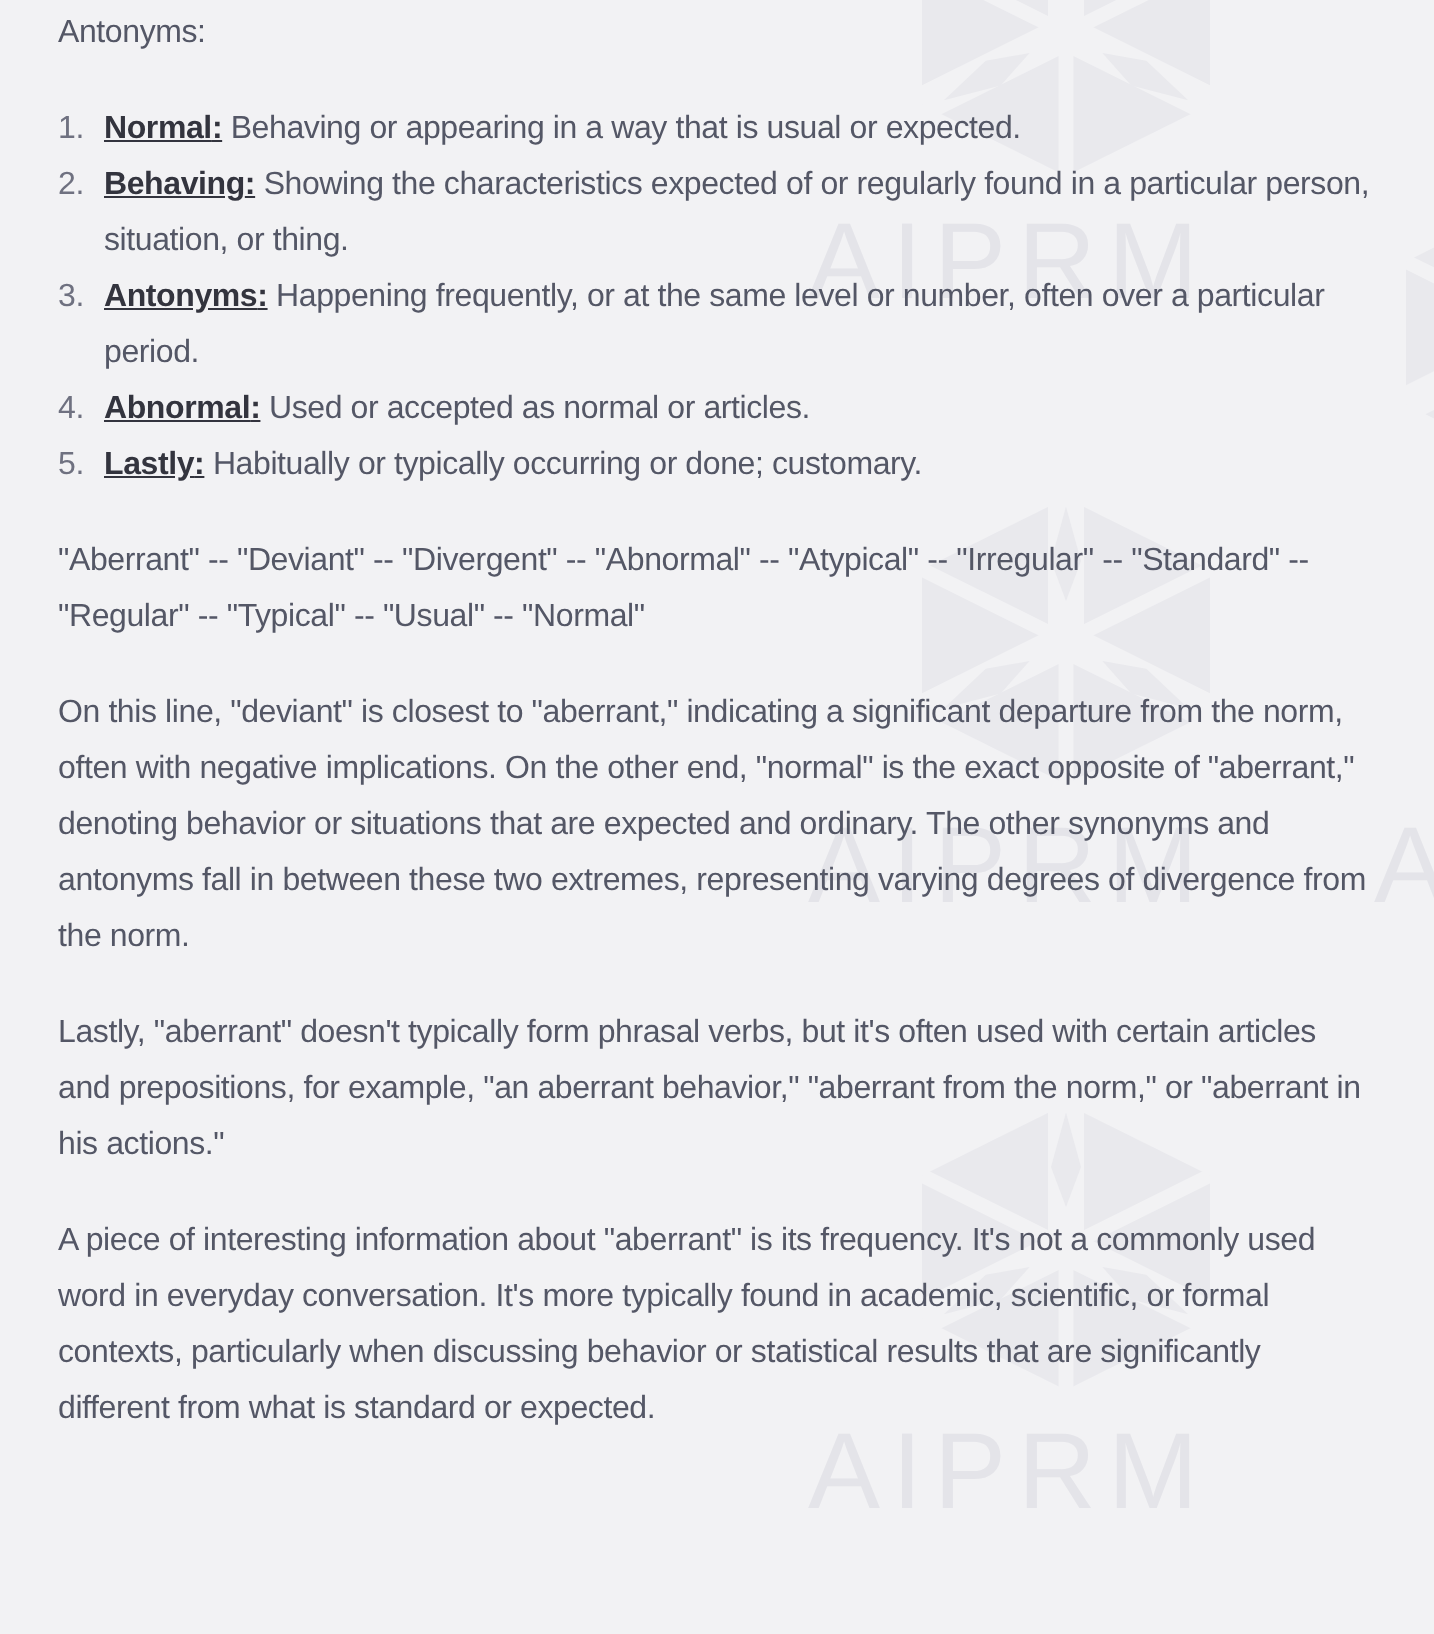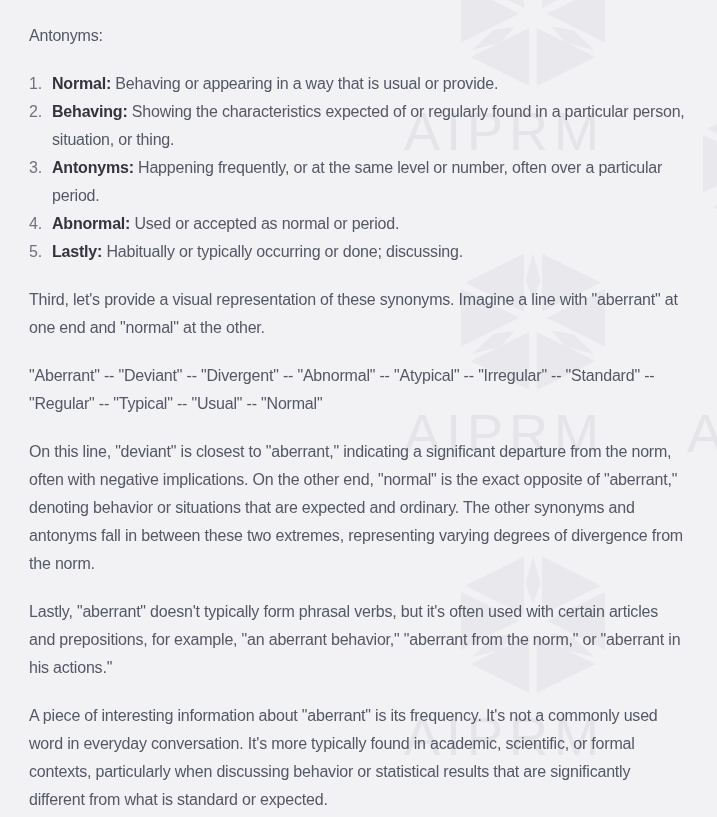"Antonyms:" .content { top: 22px -> 3px }
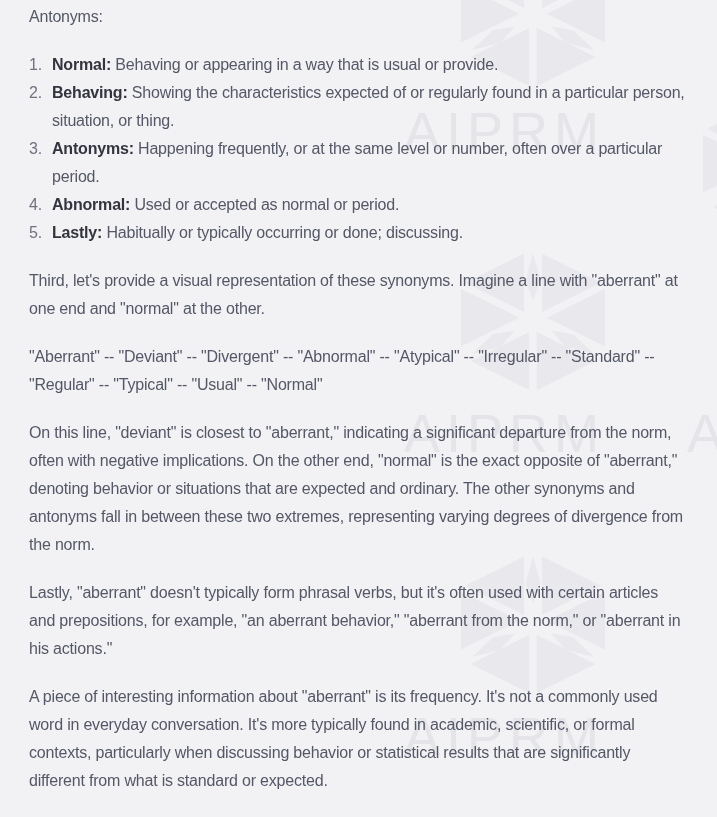"Normal:" .term { text-decoration: none -> underline }
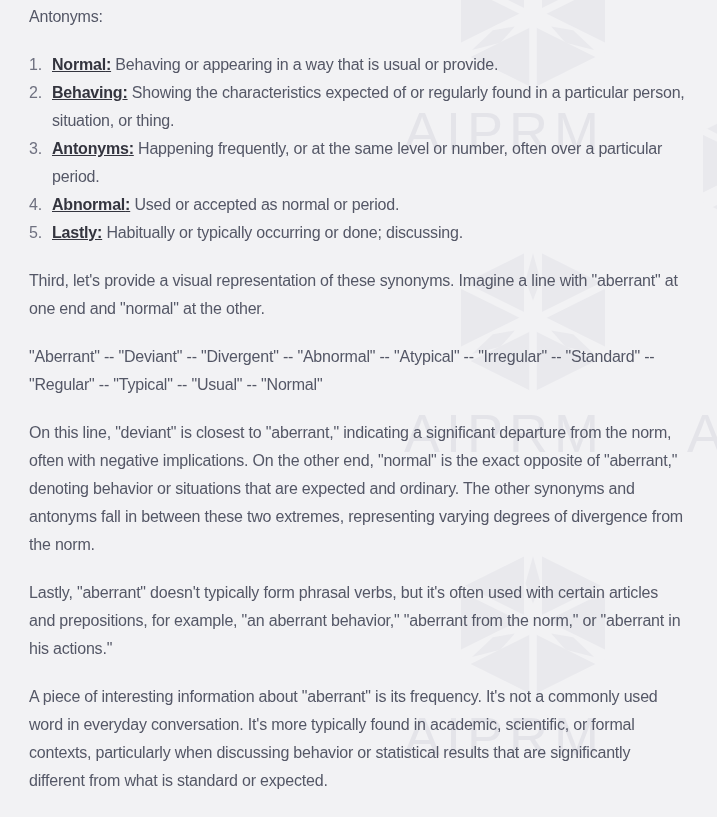"Behaving or appearing in a" span { text: provide -> expected }
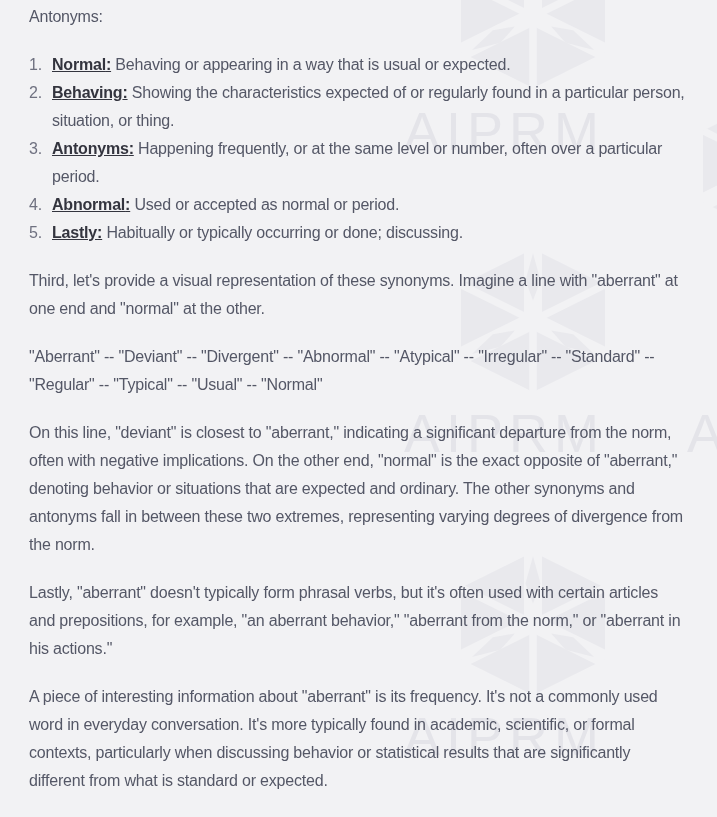"Used or accepted as normal" span { text: period -> articles }
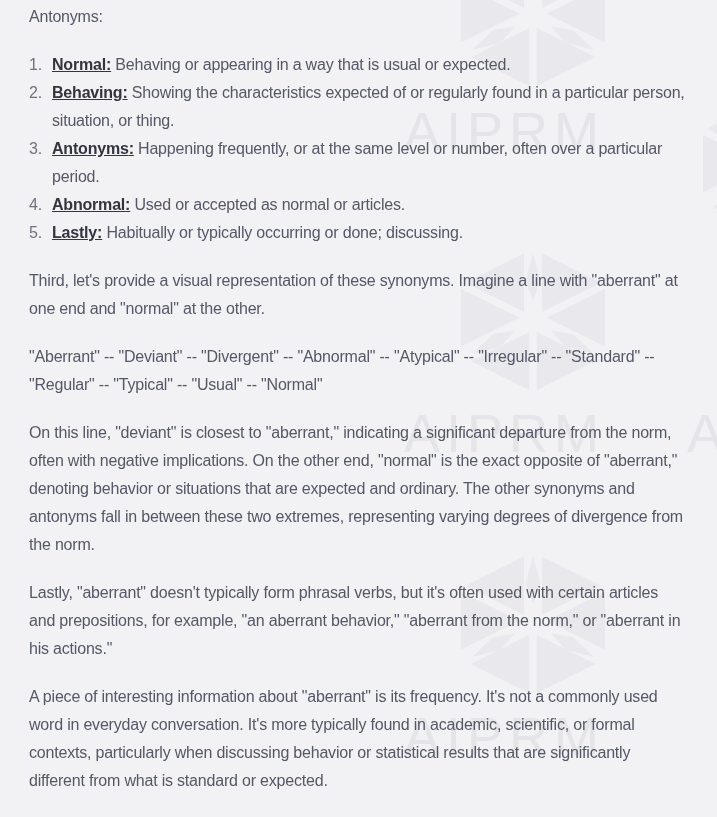"Habitually or typically occurring or" span { text: discussing -> customary }
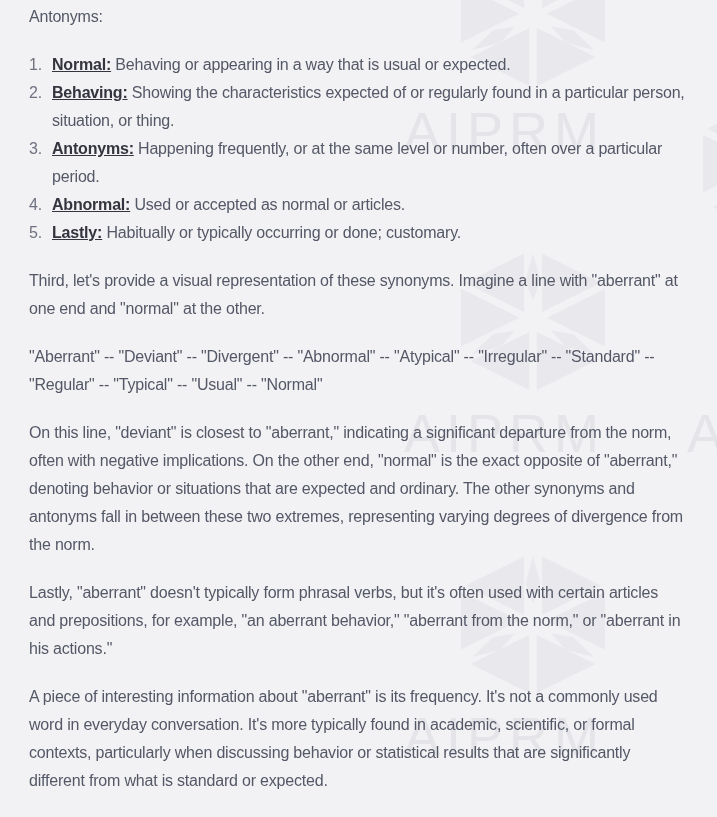"Third, let's provide a visual" p.para { html: <p>Third, let's provide a visual representation of these synonyms. Imagine a line with "aberrant" at one end and "normal" at the other.</p> -> none }
